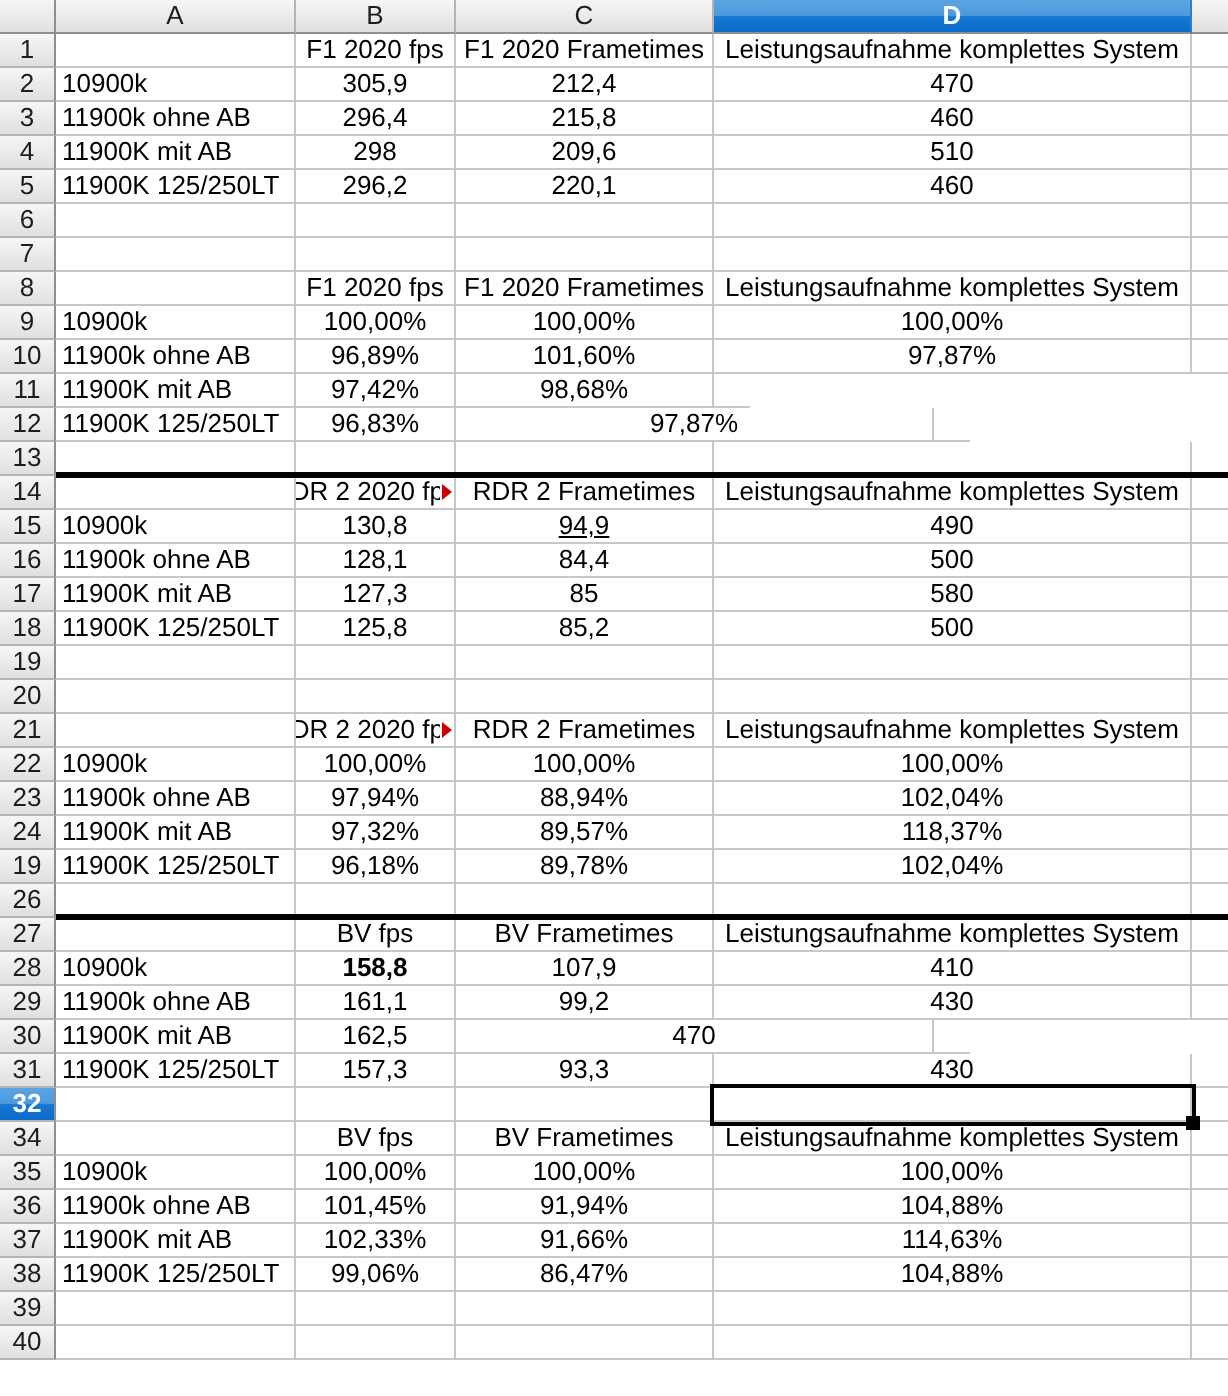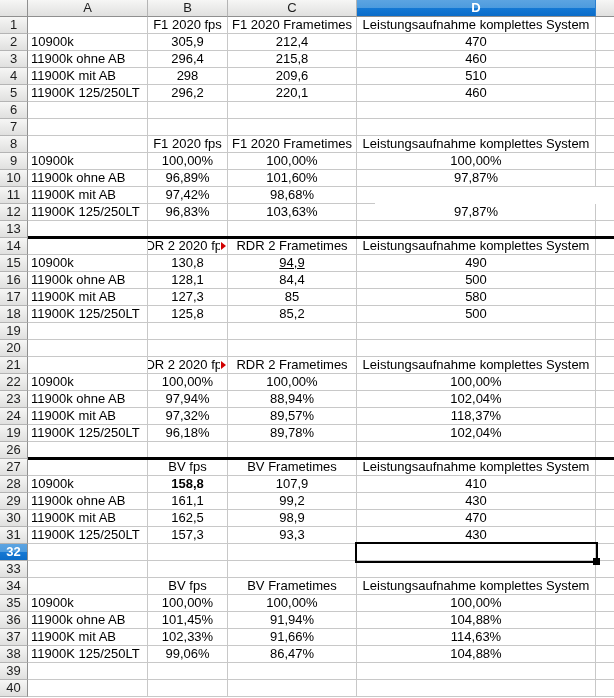"103,63%" div.cell { html: <div>103,63%</div> -> none }
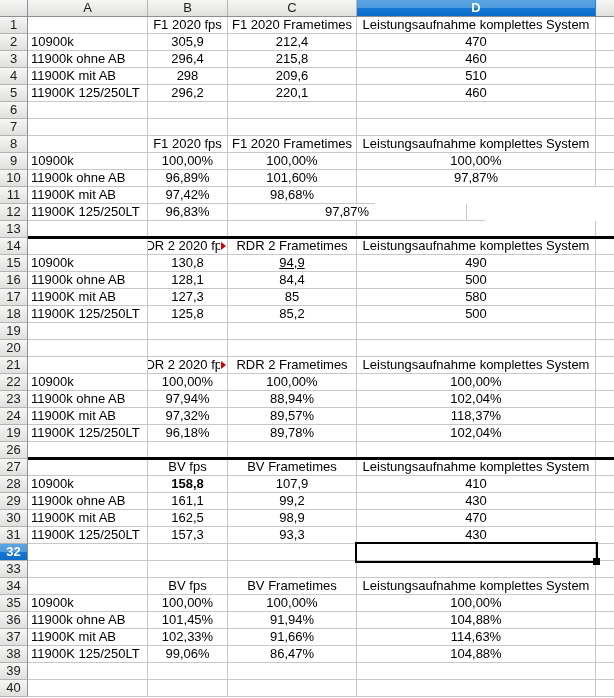"98,9" div.cell { html: <div>98,9</div> -> none }
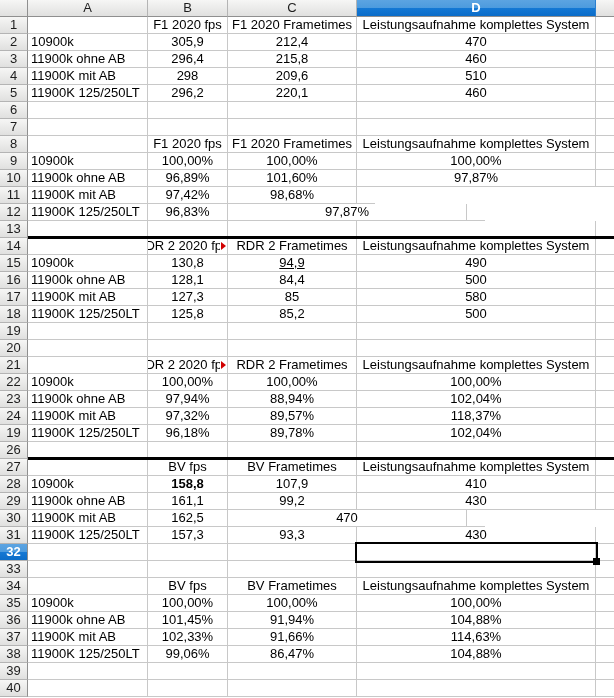"33" div.row { html: <div> <div>33</div> <div></div> <div></div> <div></div> <div></div> <div></div> </div> -> none }
